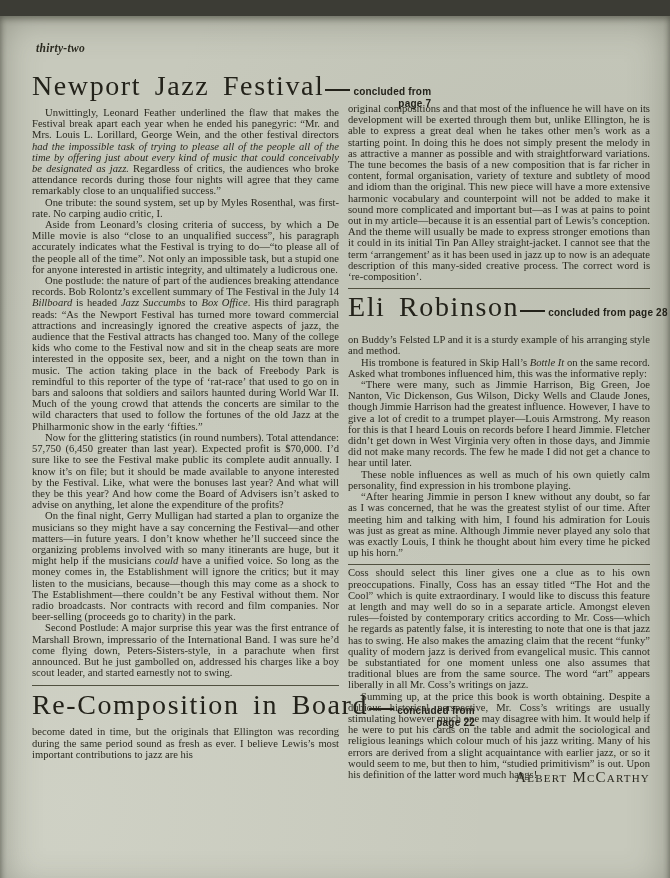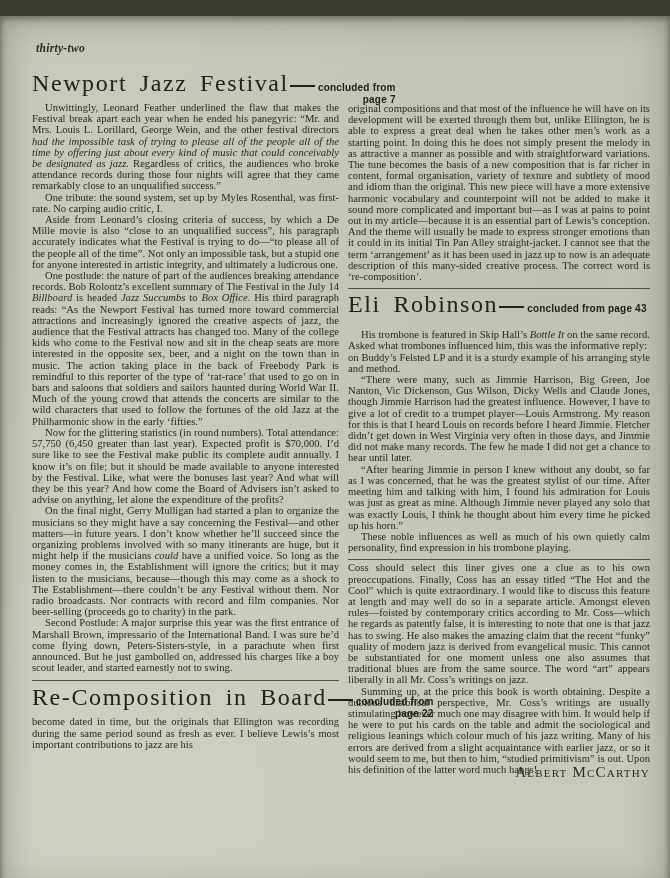"Newport Jazz Festival" .h-title { font-size: 24px -> 28px }
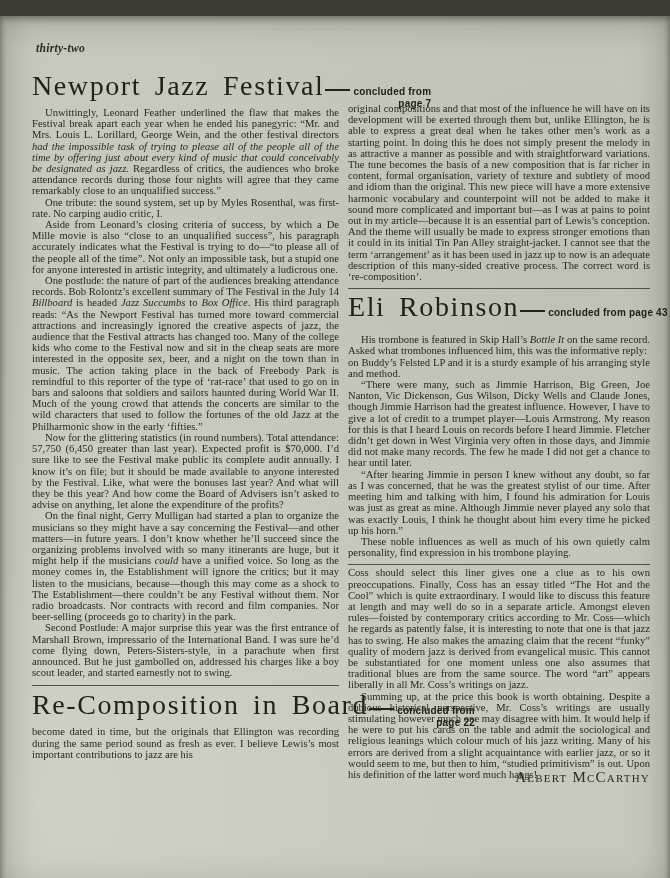"concluded from page 43" span.h-concl { text: 43 -> 28 }
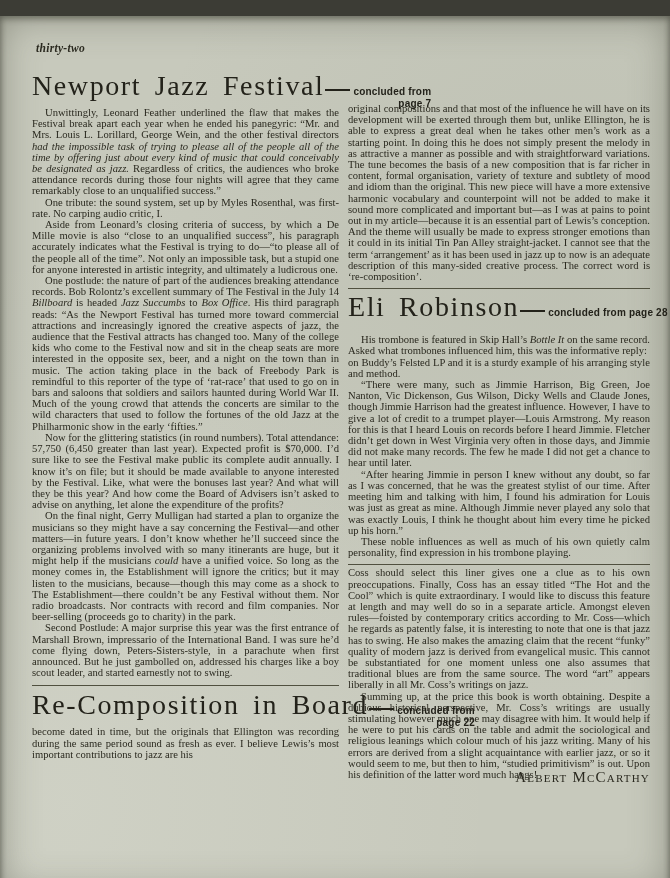"His trombone is featured in" p.para { order: before "on Buddy’s Felsted LP and" -> after "on Buddy’s Felsted LP and" }
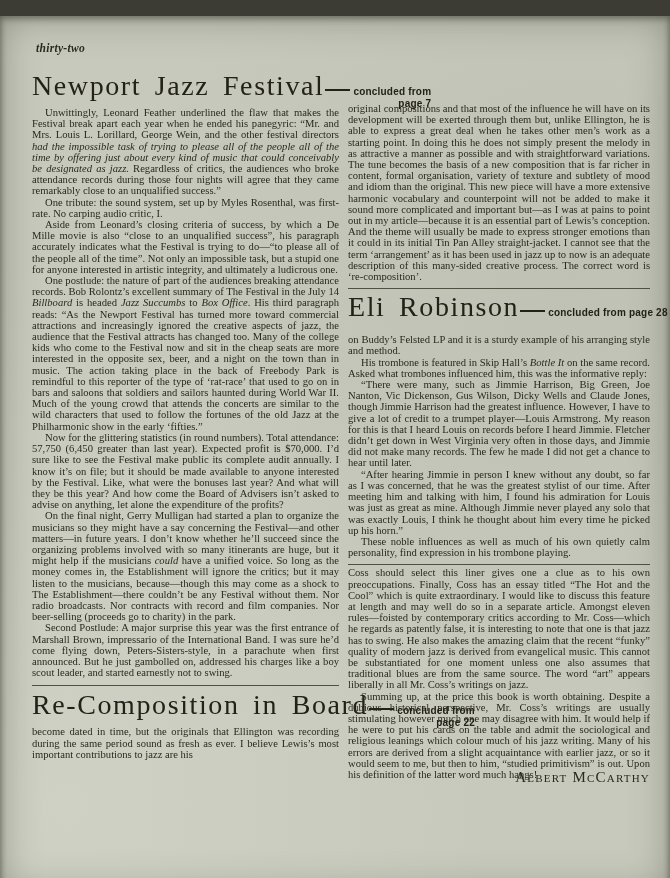"“After hearing Jimmie in person" p.para { order: before "These noble influences as well" -> after "These noble influences as well" }
